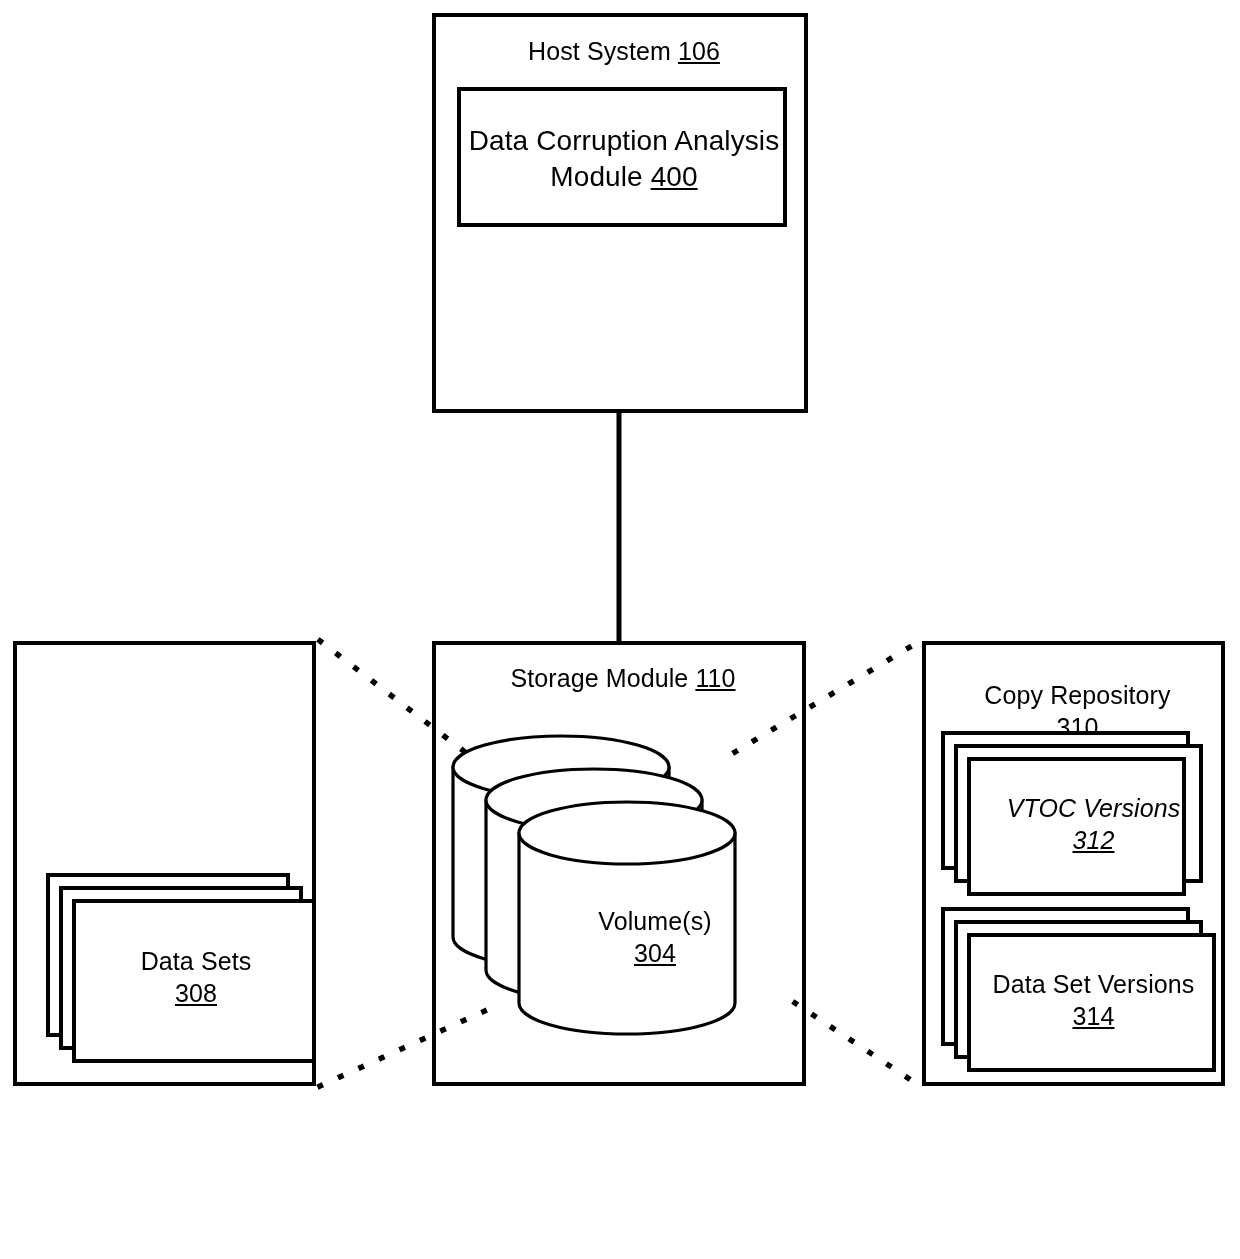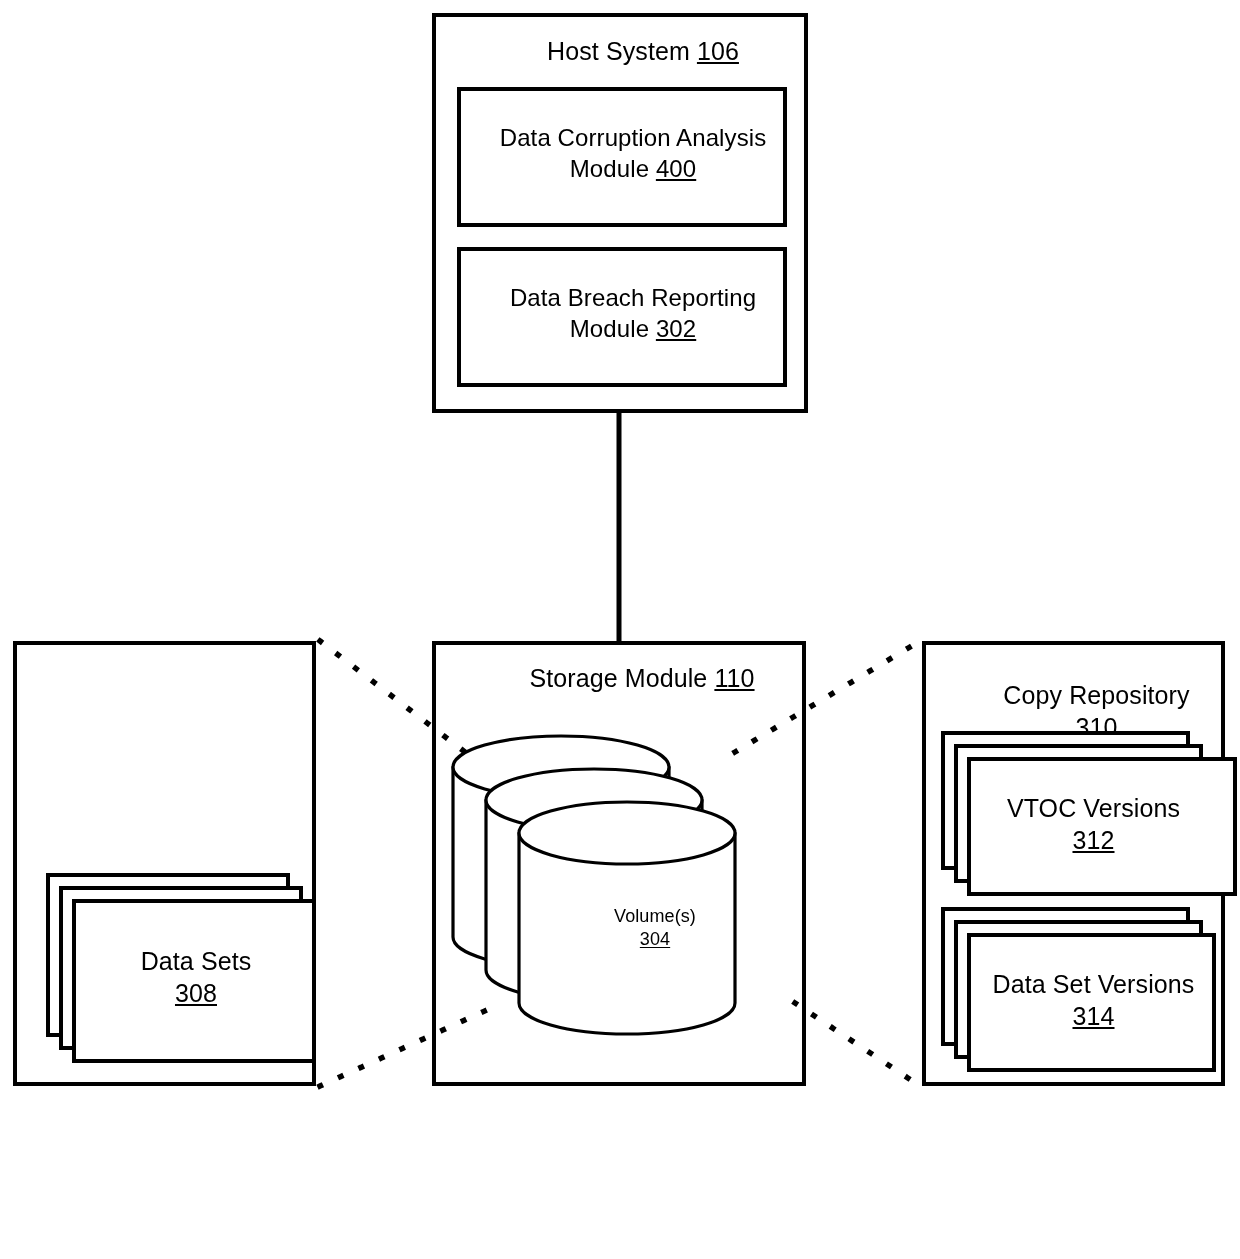"Host System 106" .title-label { padding-left: 19px -> none }
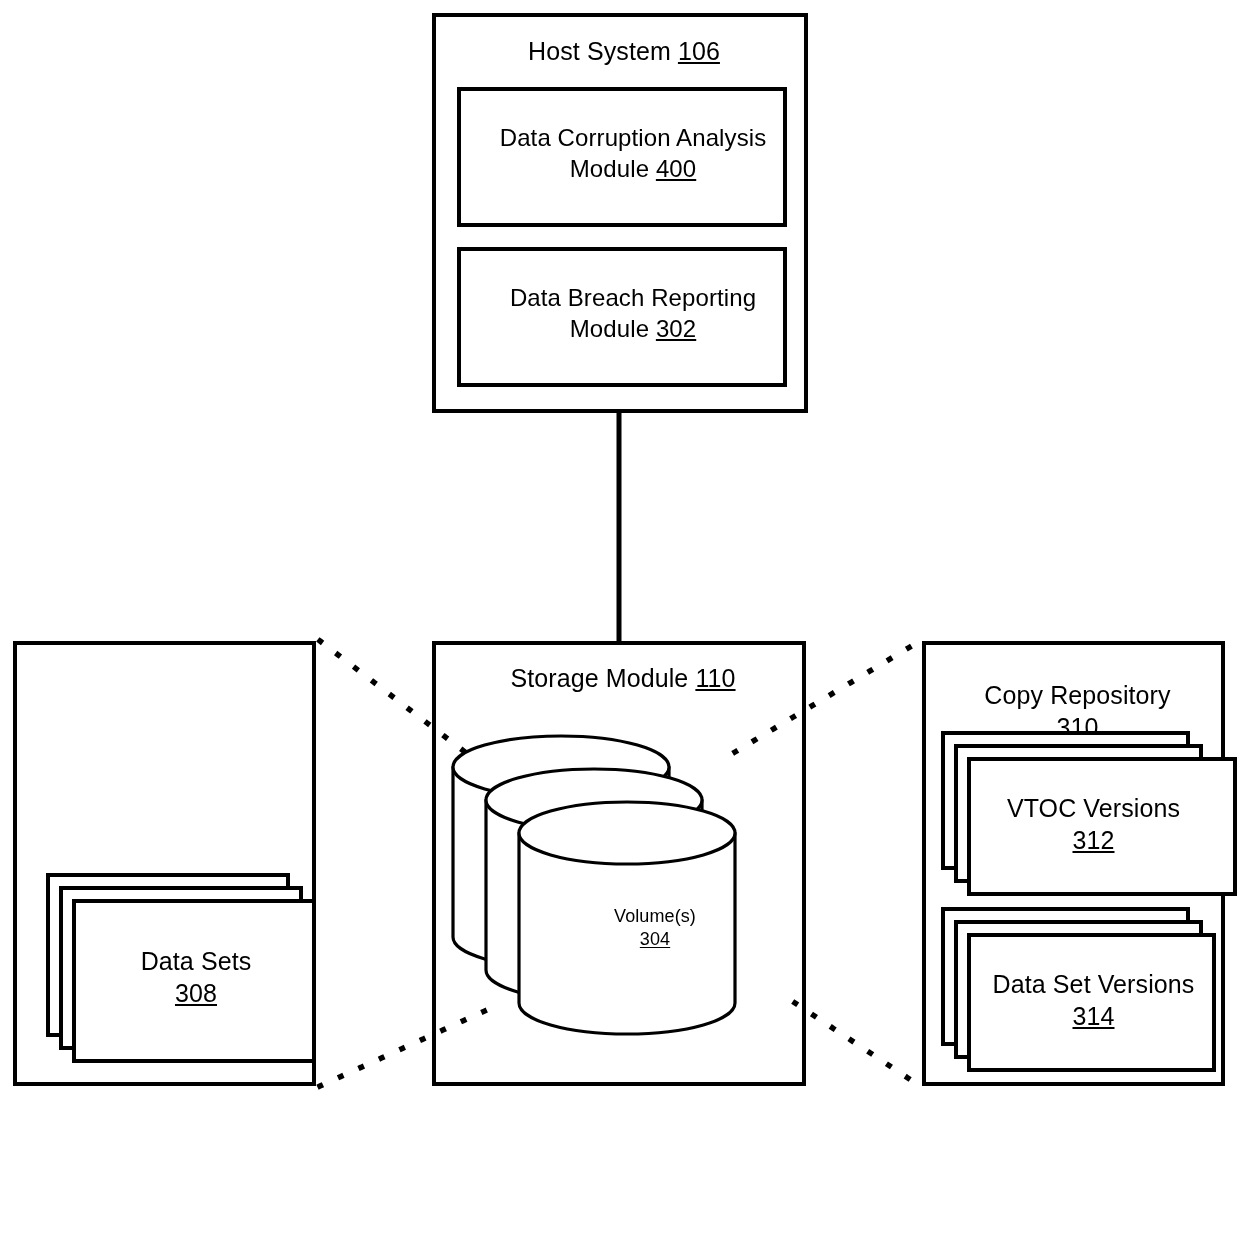"Data Corruption Analysis" .module-label { font-size: 24px -> 28px; padding-left: 9px -> none }
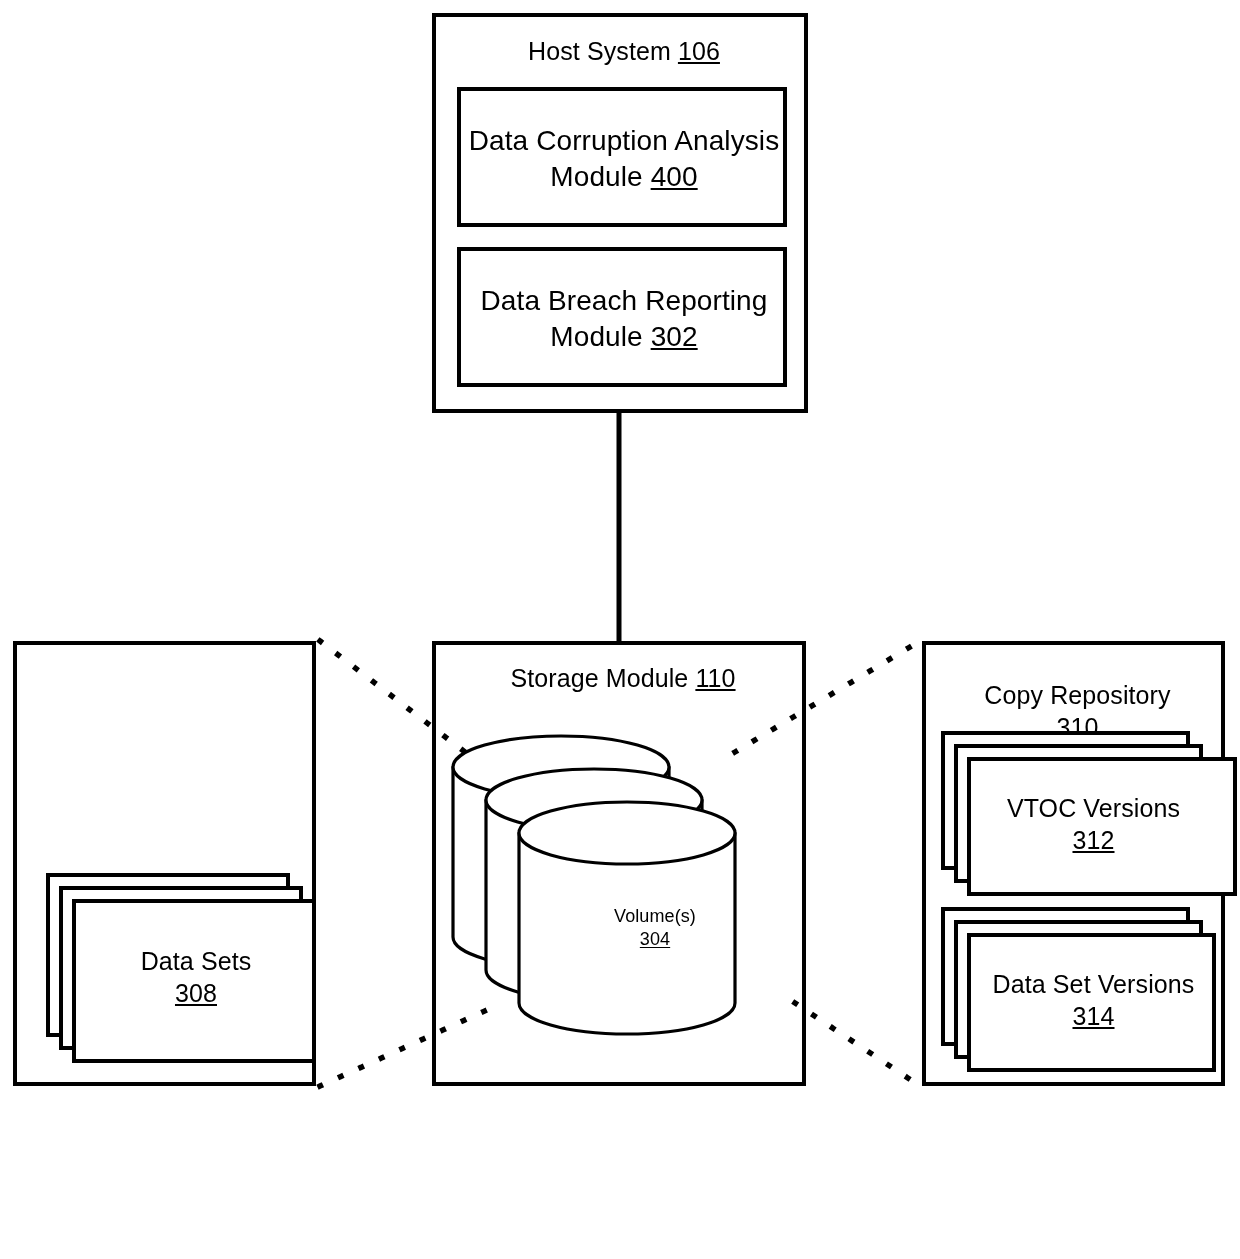"Data Breach Reporting" div.box-inner { html: <div> <div><span>Data Breach Reporting Module</span> <span>302</span></div> </div> -> none }
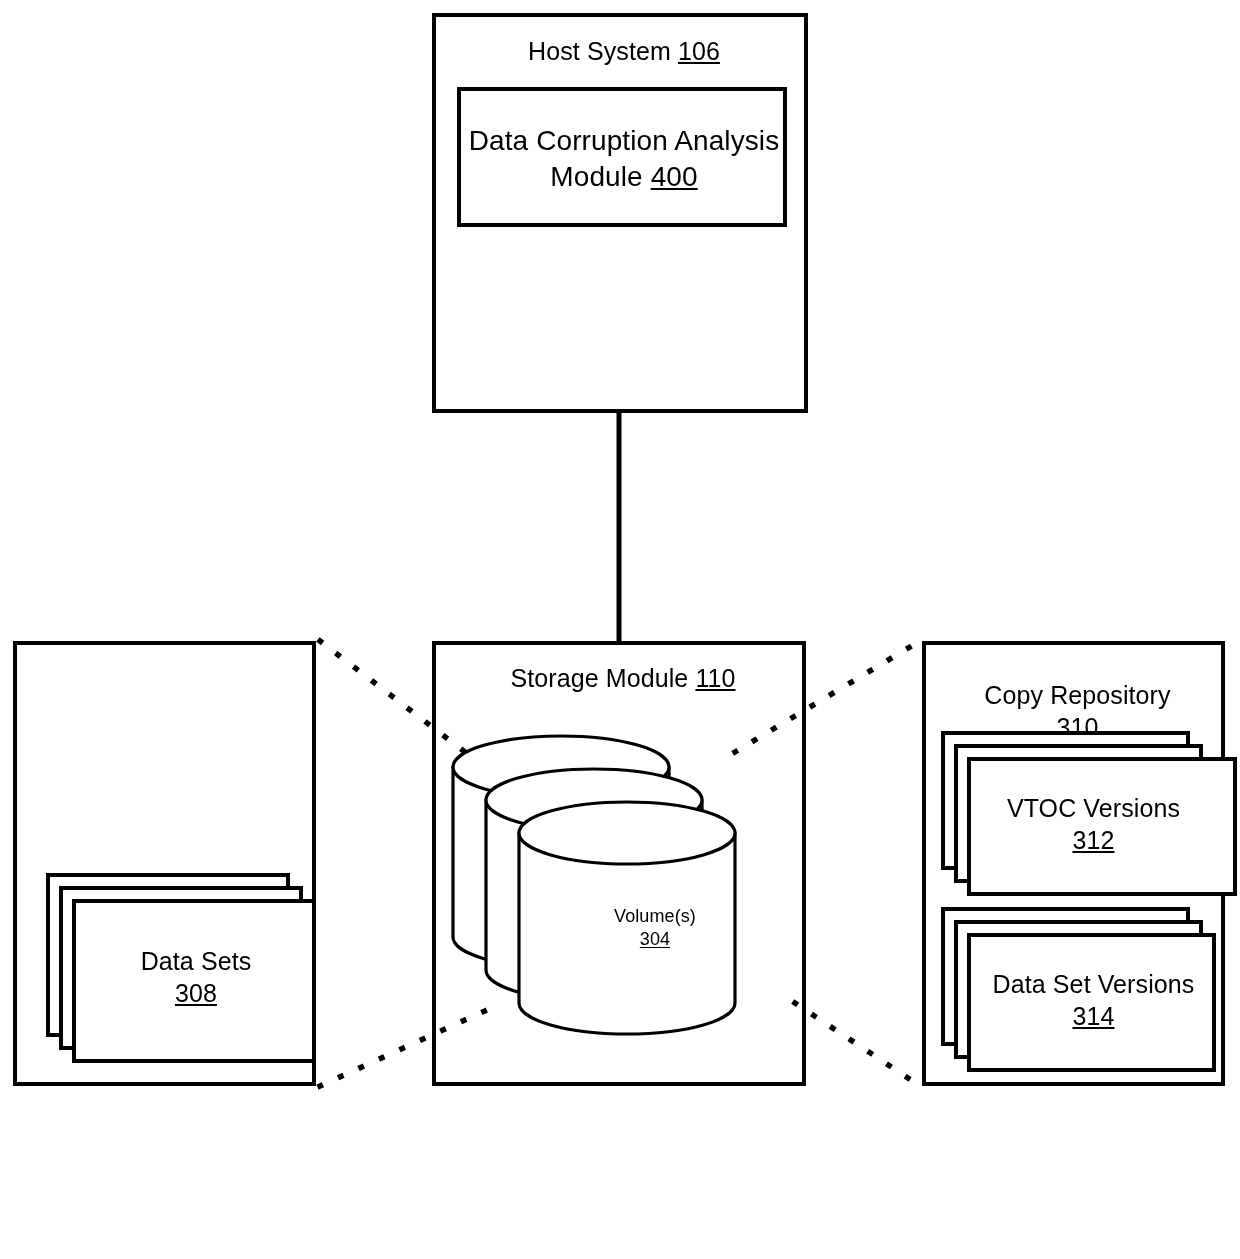"VTOC Versions 312" div.sheet { font-style: none -> italic; width: 270px -> 219px }
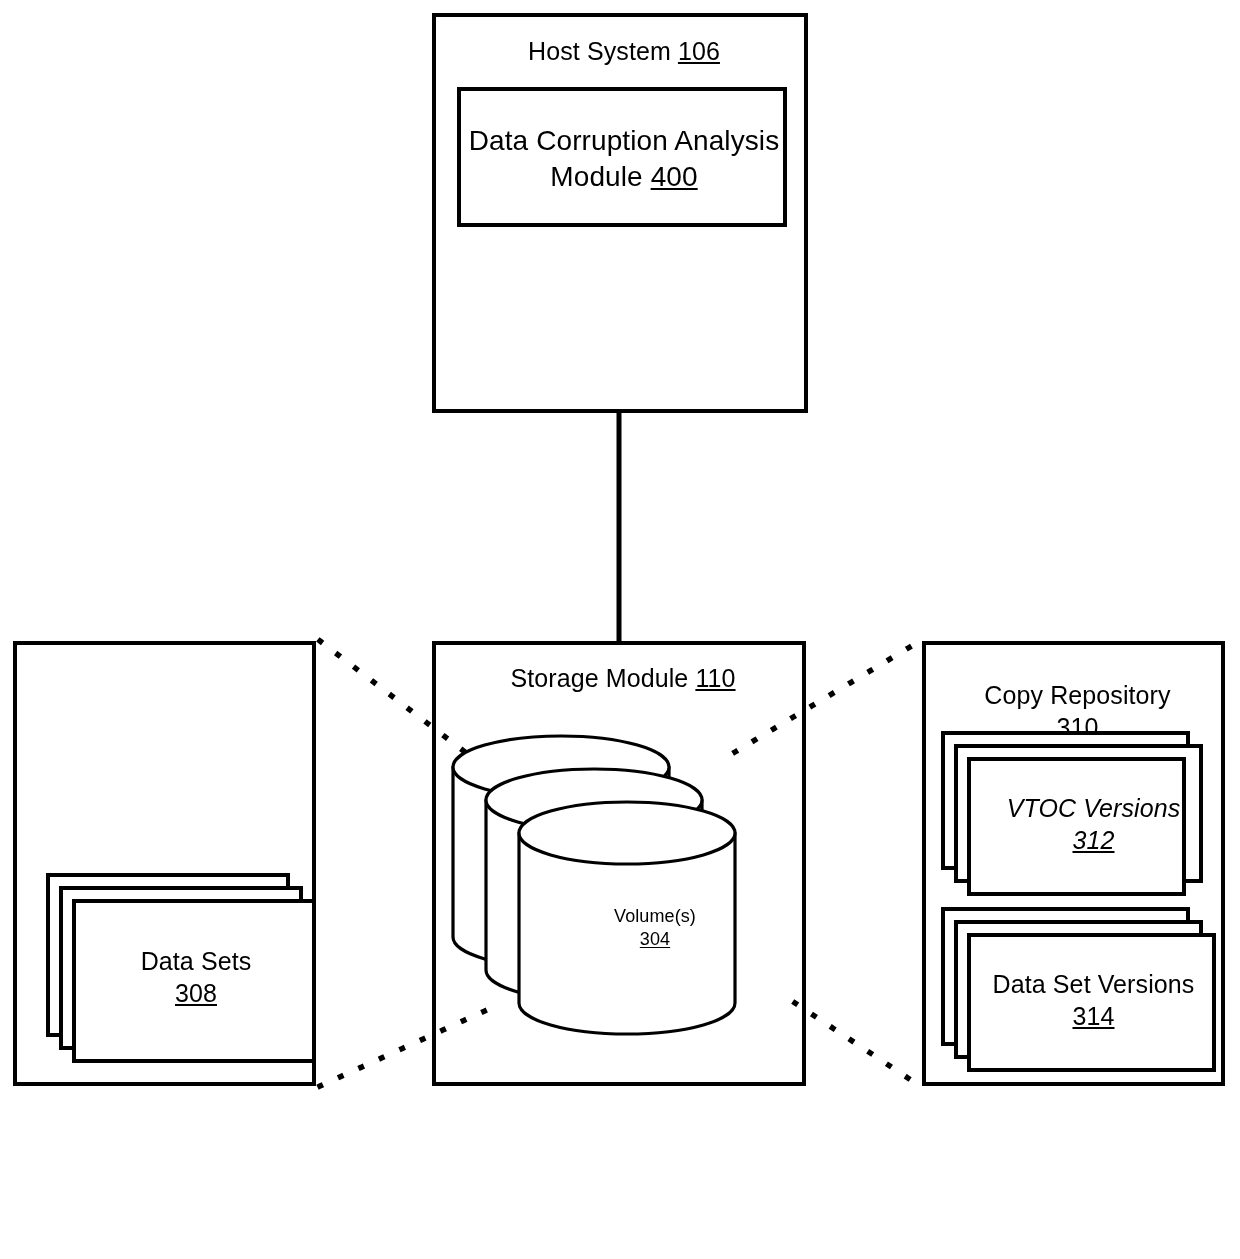"Volume(s) 304" .cyl-label { font-size: 18px -> 25px }
